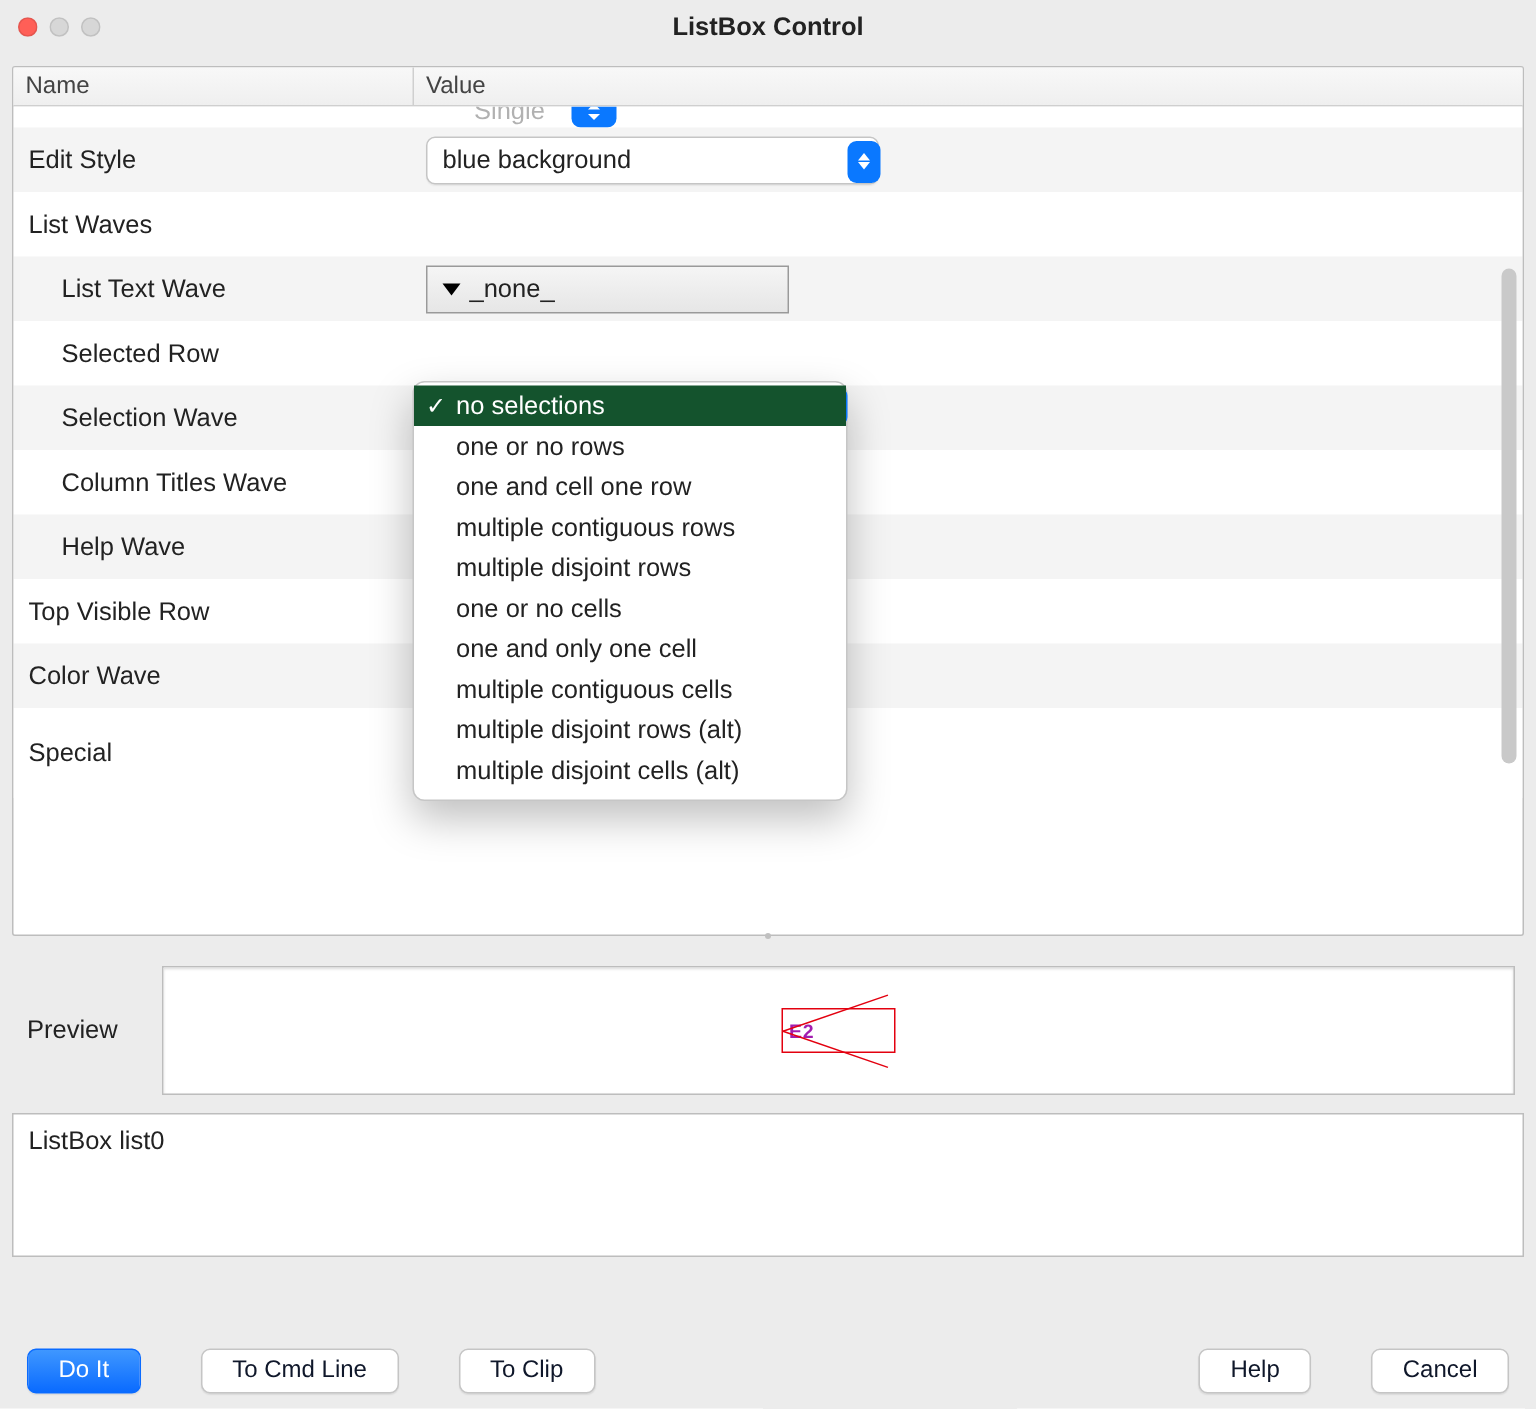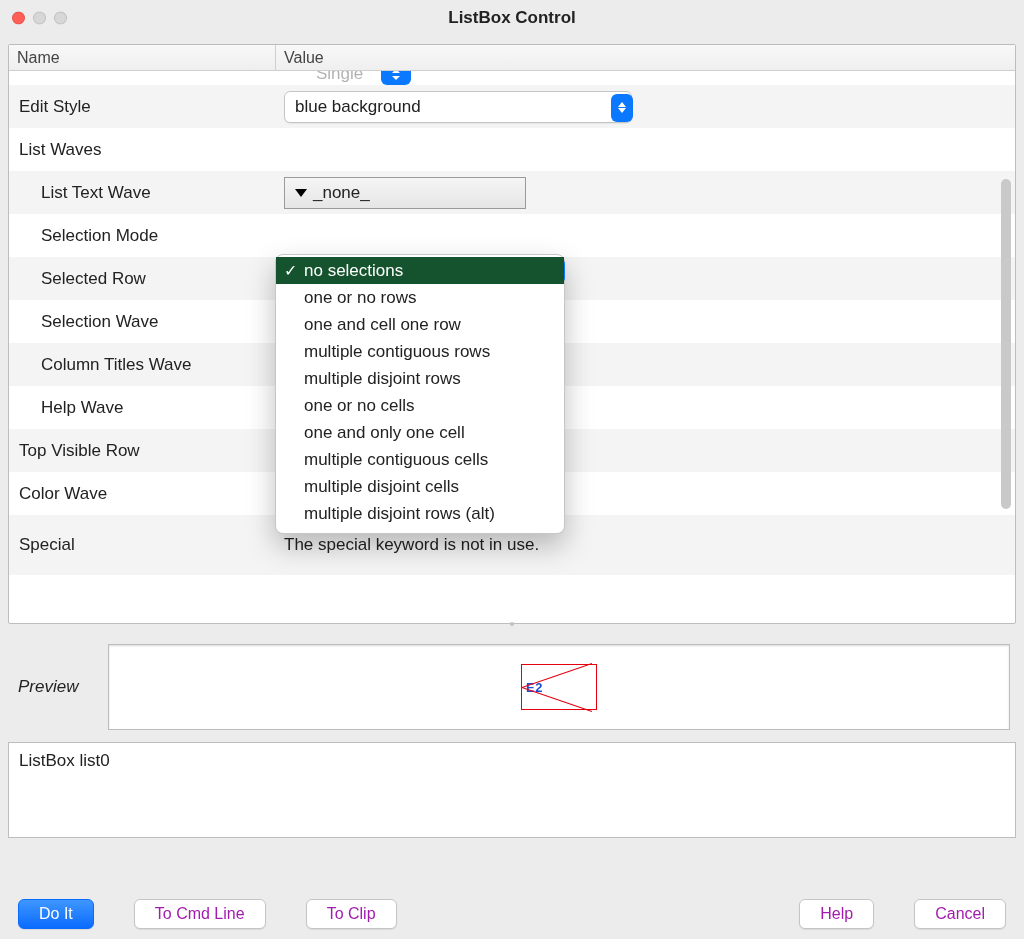"blue background" div.combo-white { width: 348px -> 302px }
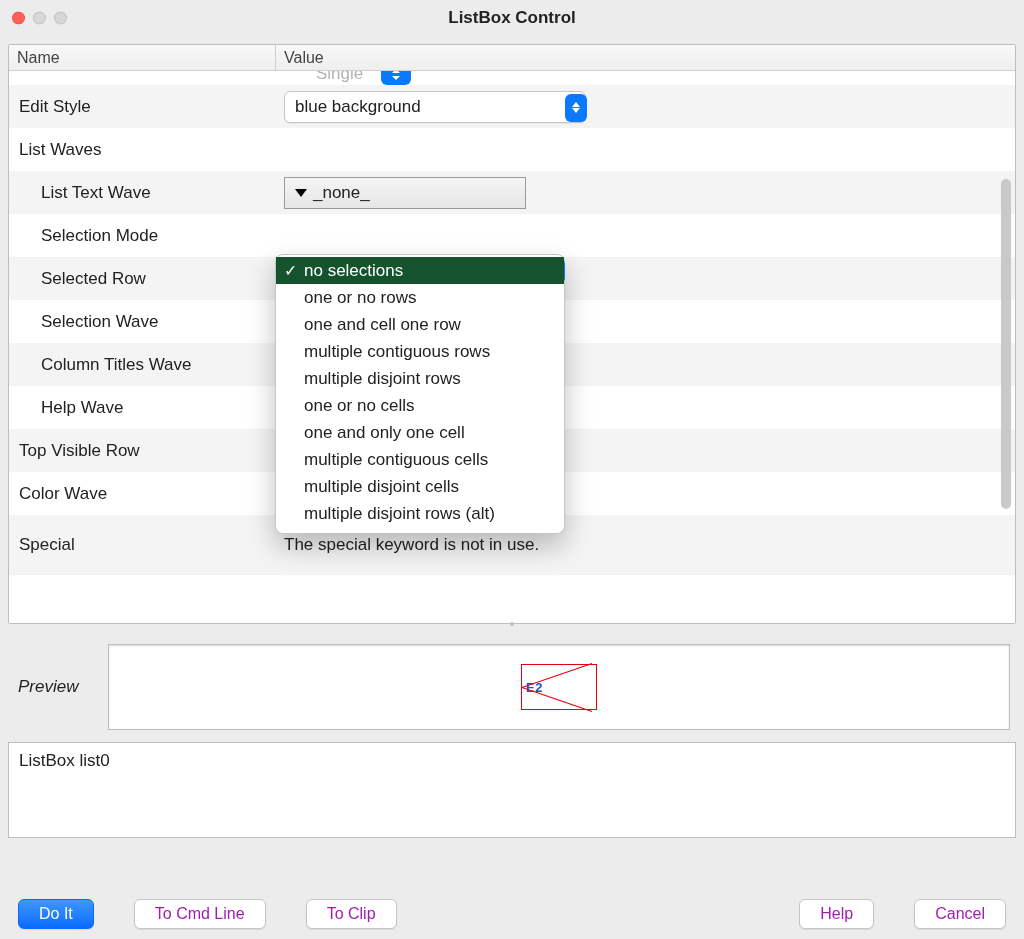"Selection Mode" div.row { html: <div> <div>Selection Mode</div> <div></div> </div> -> none }
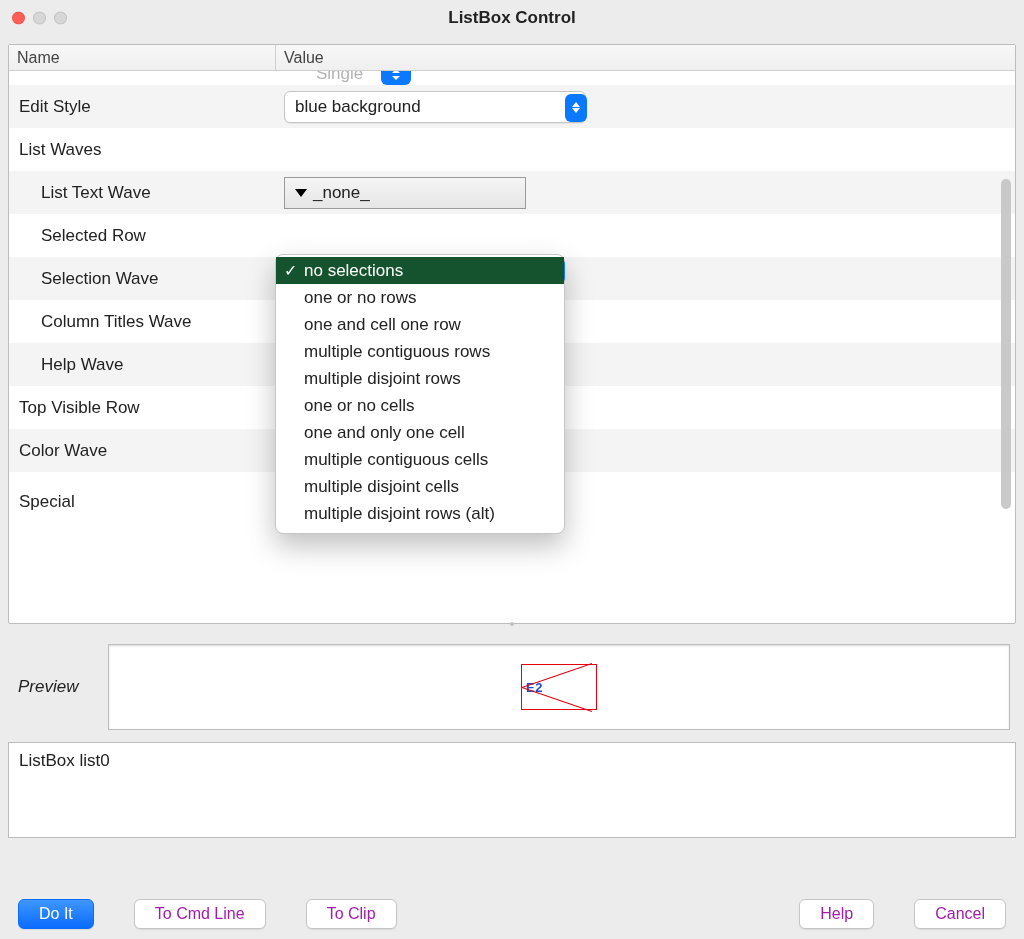"multiple disjoint cells" div.opt { html: <div>multiple disjoint cells</div> -> none }
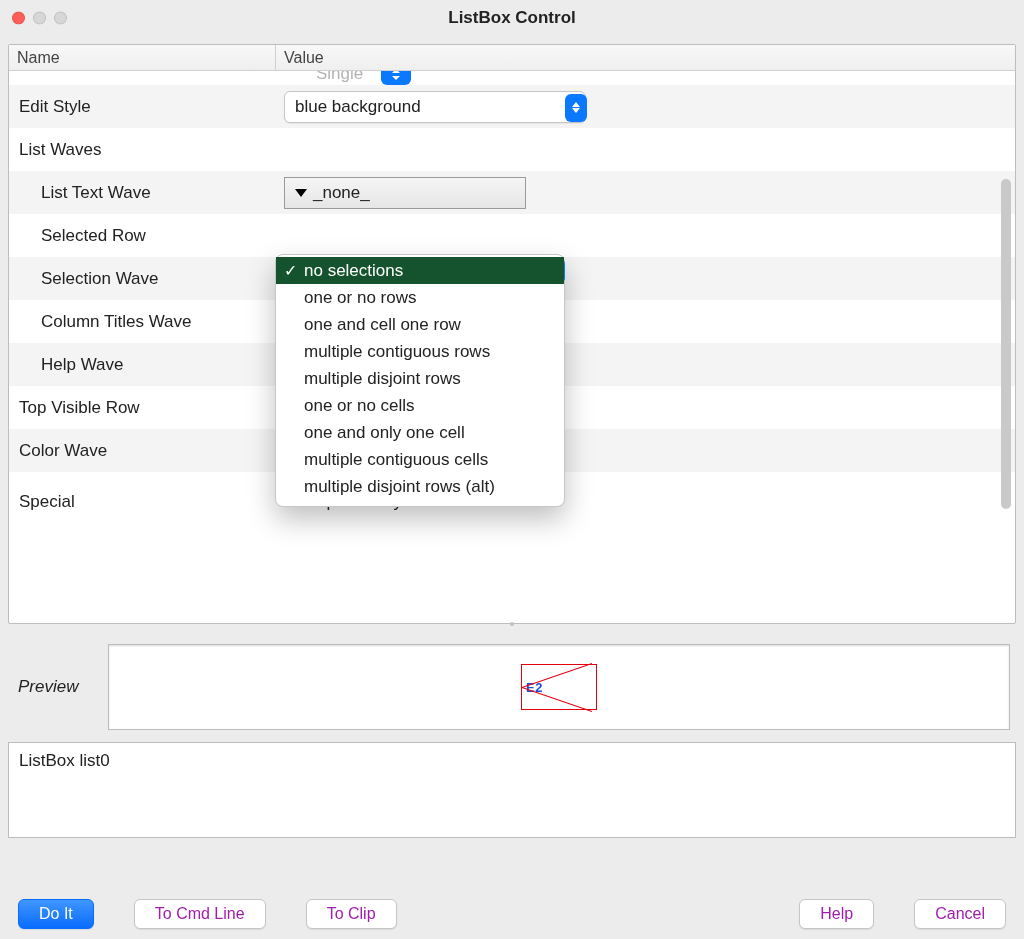"multiple disjoint cells (alt)" div.opt { html: none -> <div>multiple disjoint cells (alt)</div> }
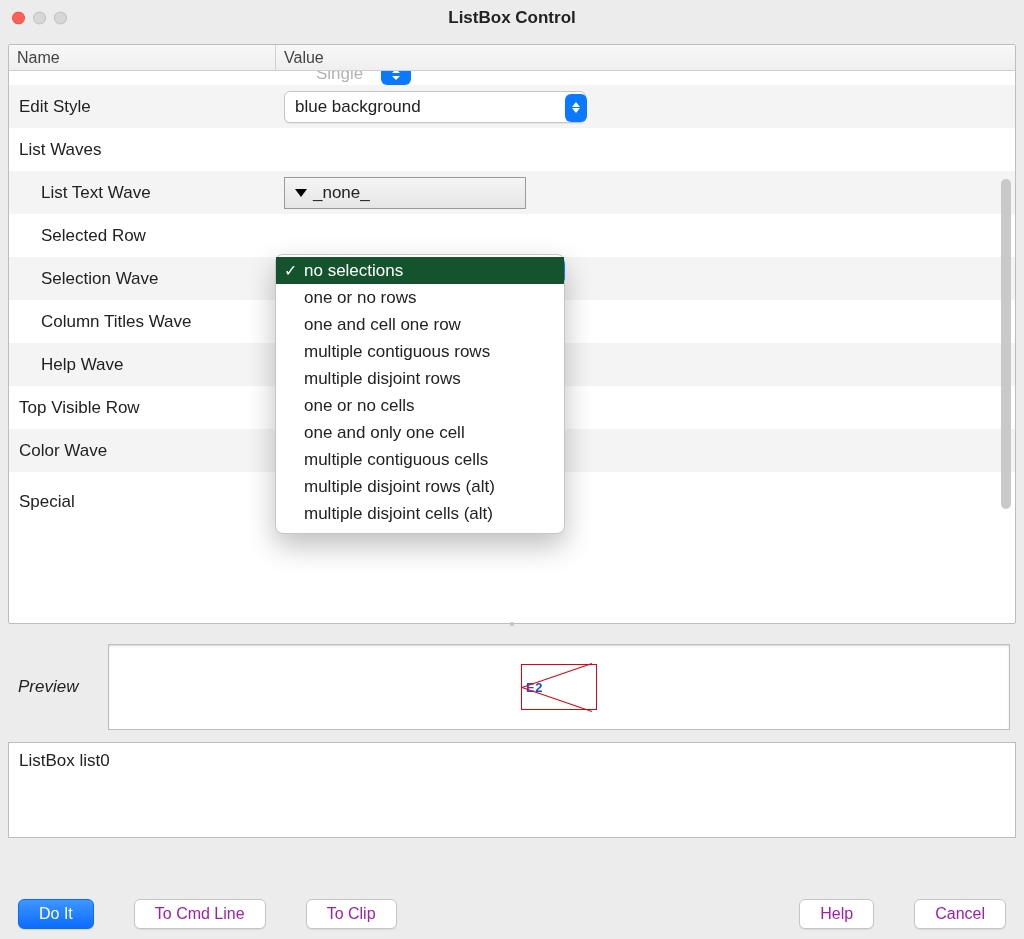"Preview" .preview-area .lbl { font-style: italic -> none }
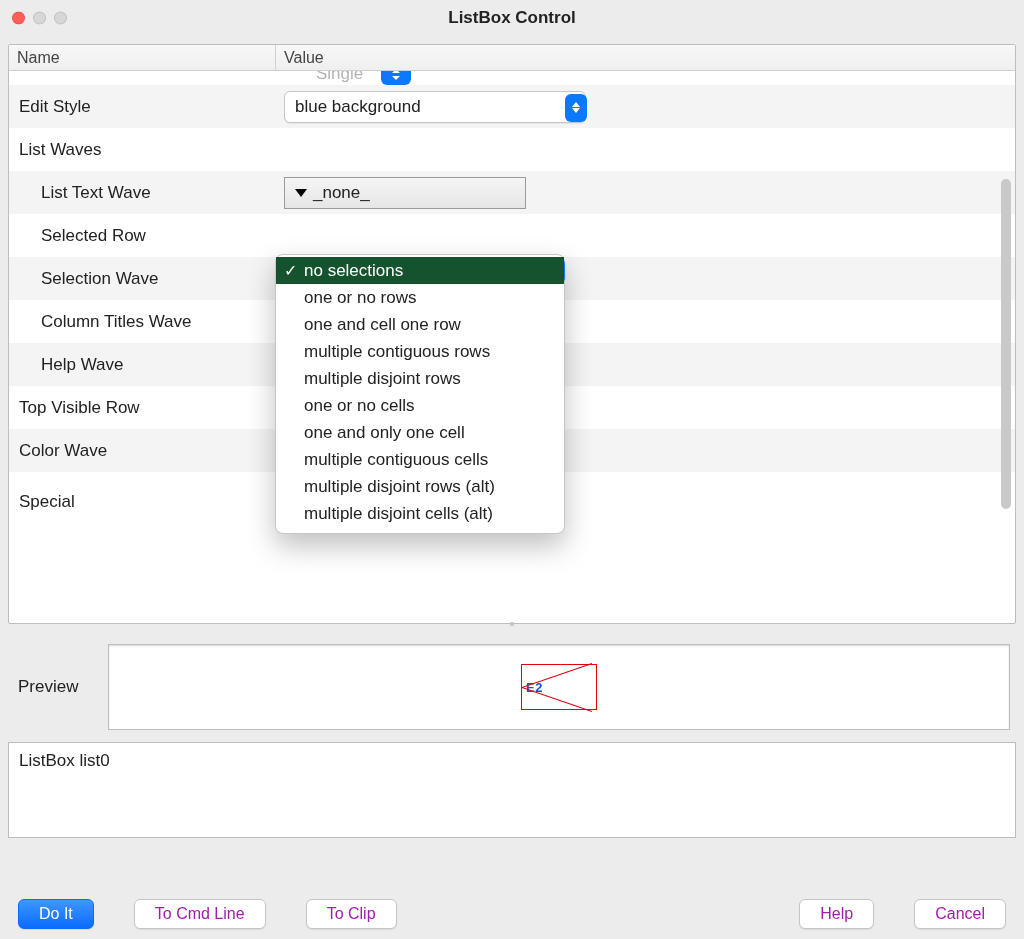"E2" .err-box { color: #1d4ed8 -> #a21caf; height: 46px -> 30px }
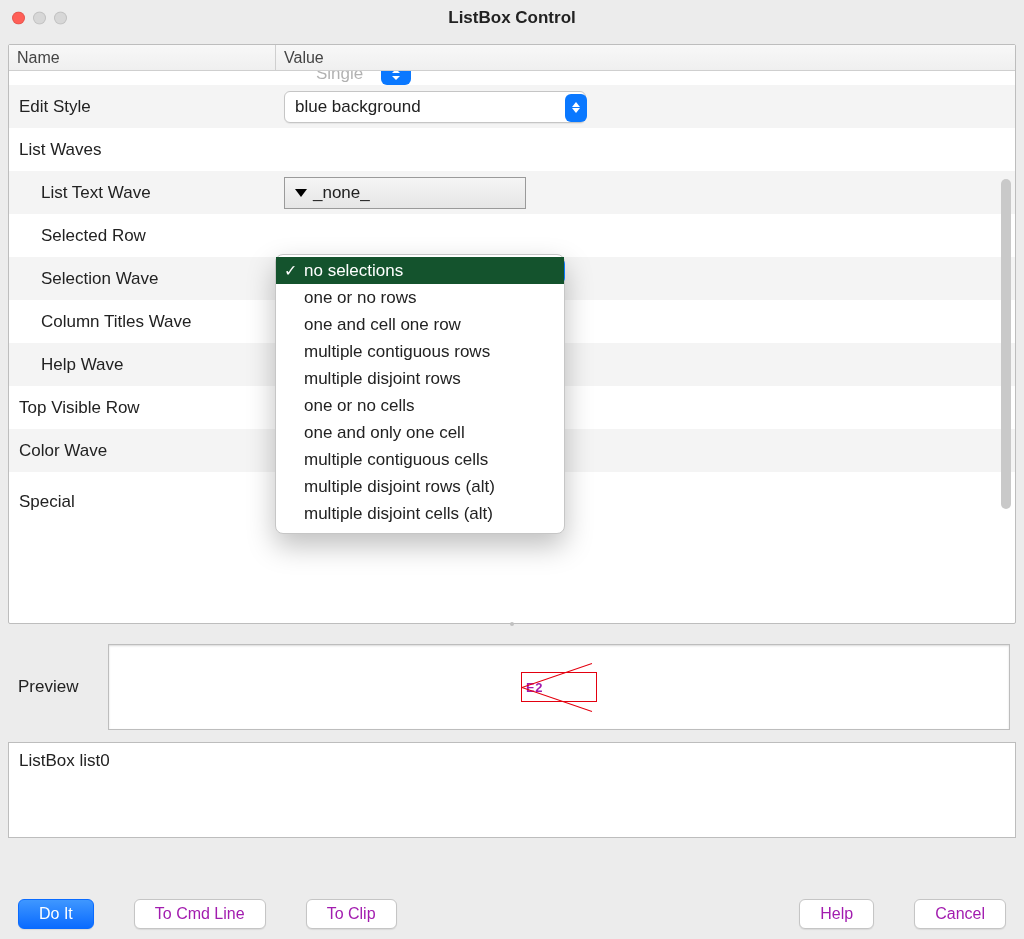"To Cmd Line" .btn { color: #a21caf -> #0f172a }
